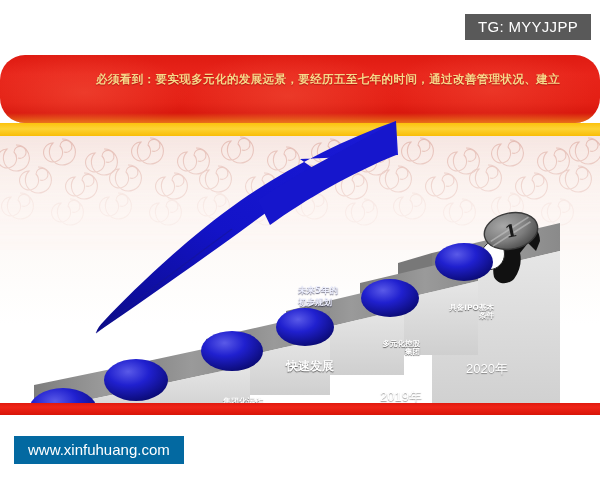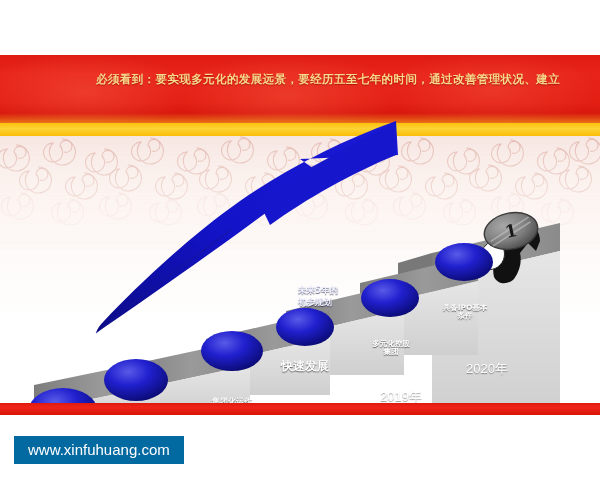"TG: MYYJJPP" div.tg-tag { html: none -> <div>TG: MYYJJPP</div> }
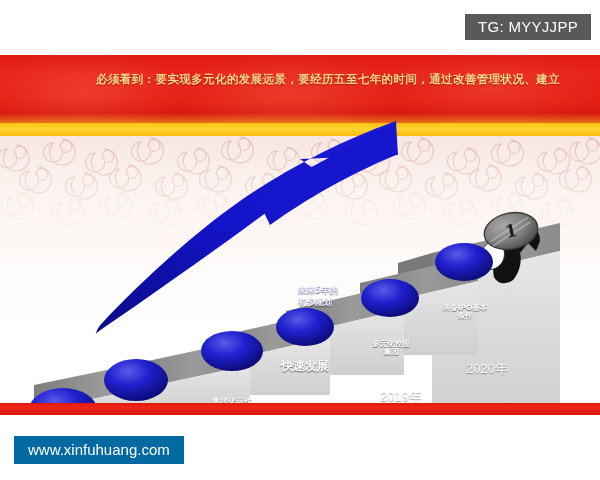"必须看到：要实现多元化的发展远景，要经历五至七年的时间，通过改善管理状况、建立" .banner { border-radius: none -> 25px }
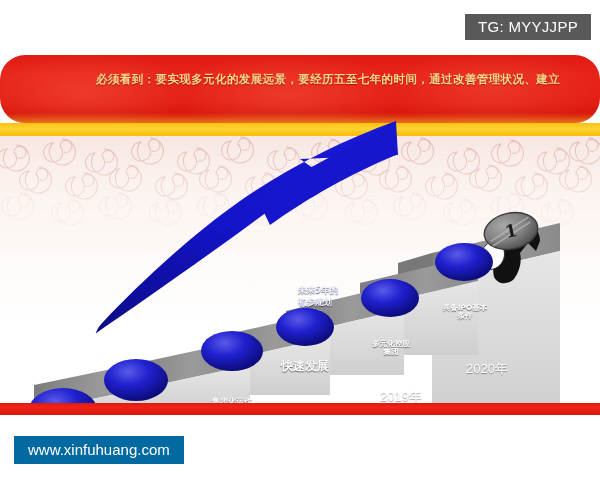"具备IPO基本" .bubble-label { text-align: center -> right }
